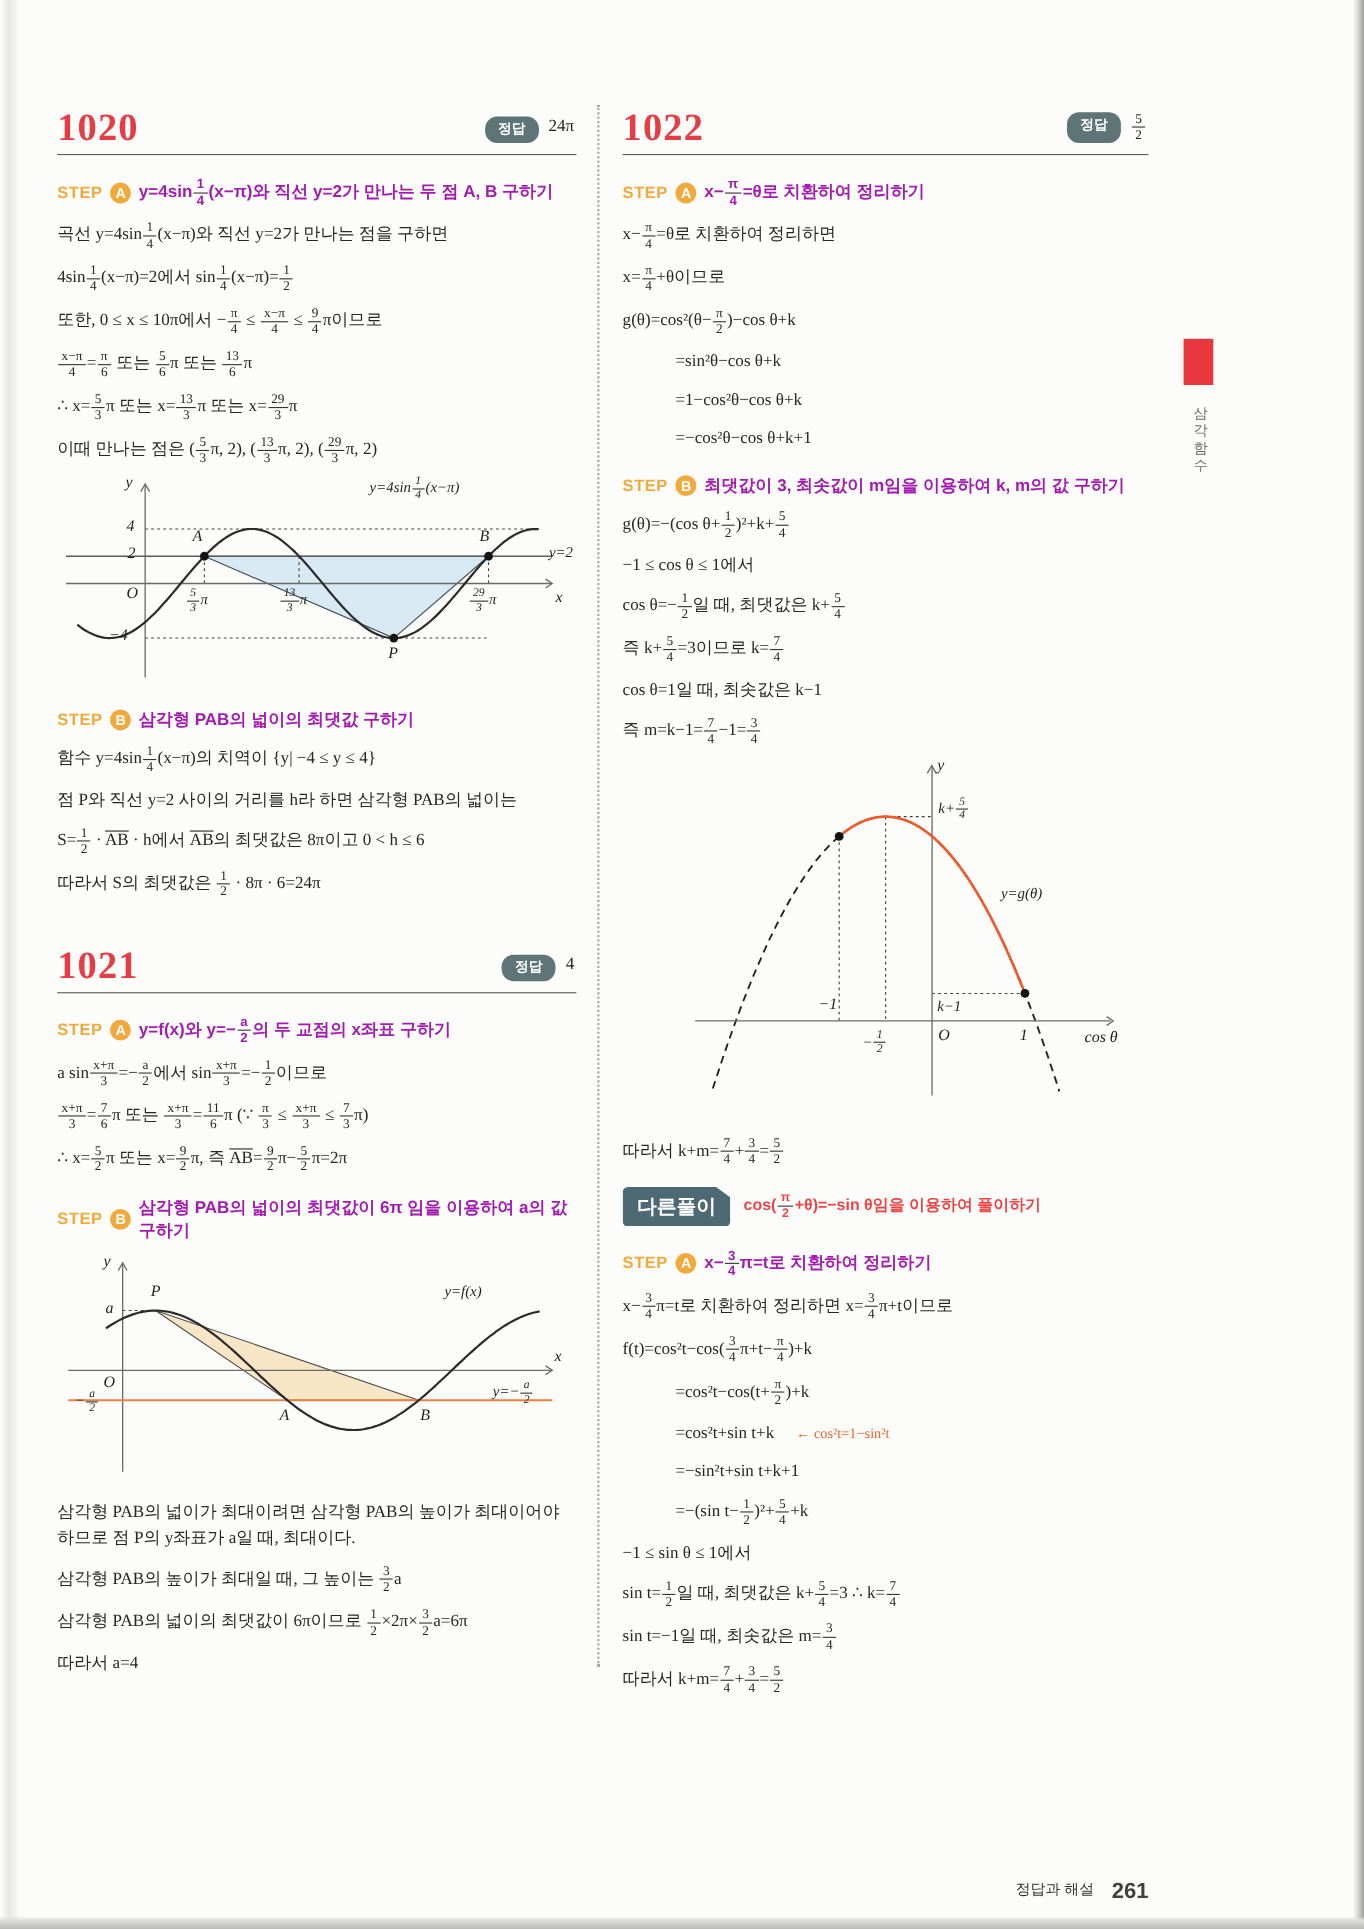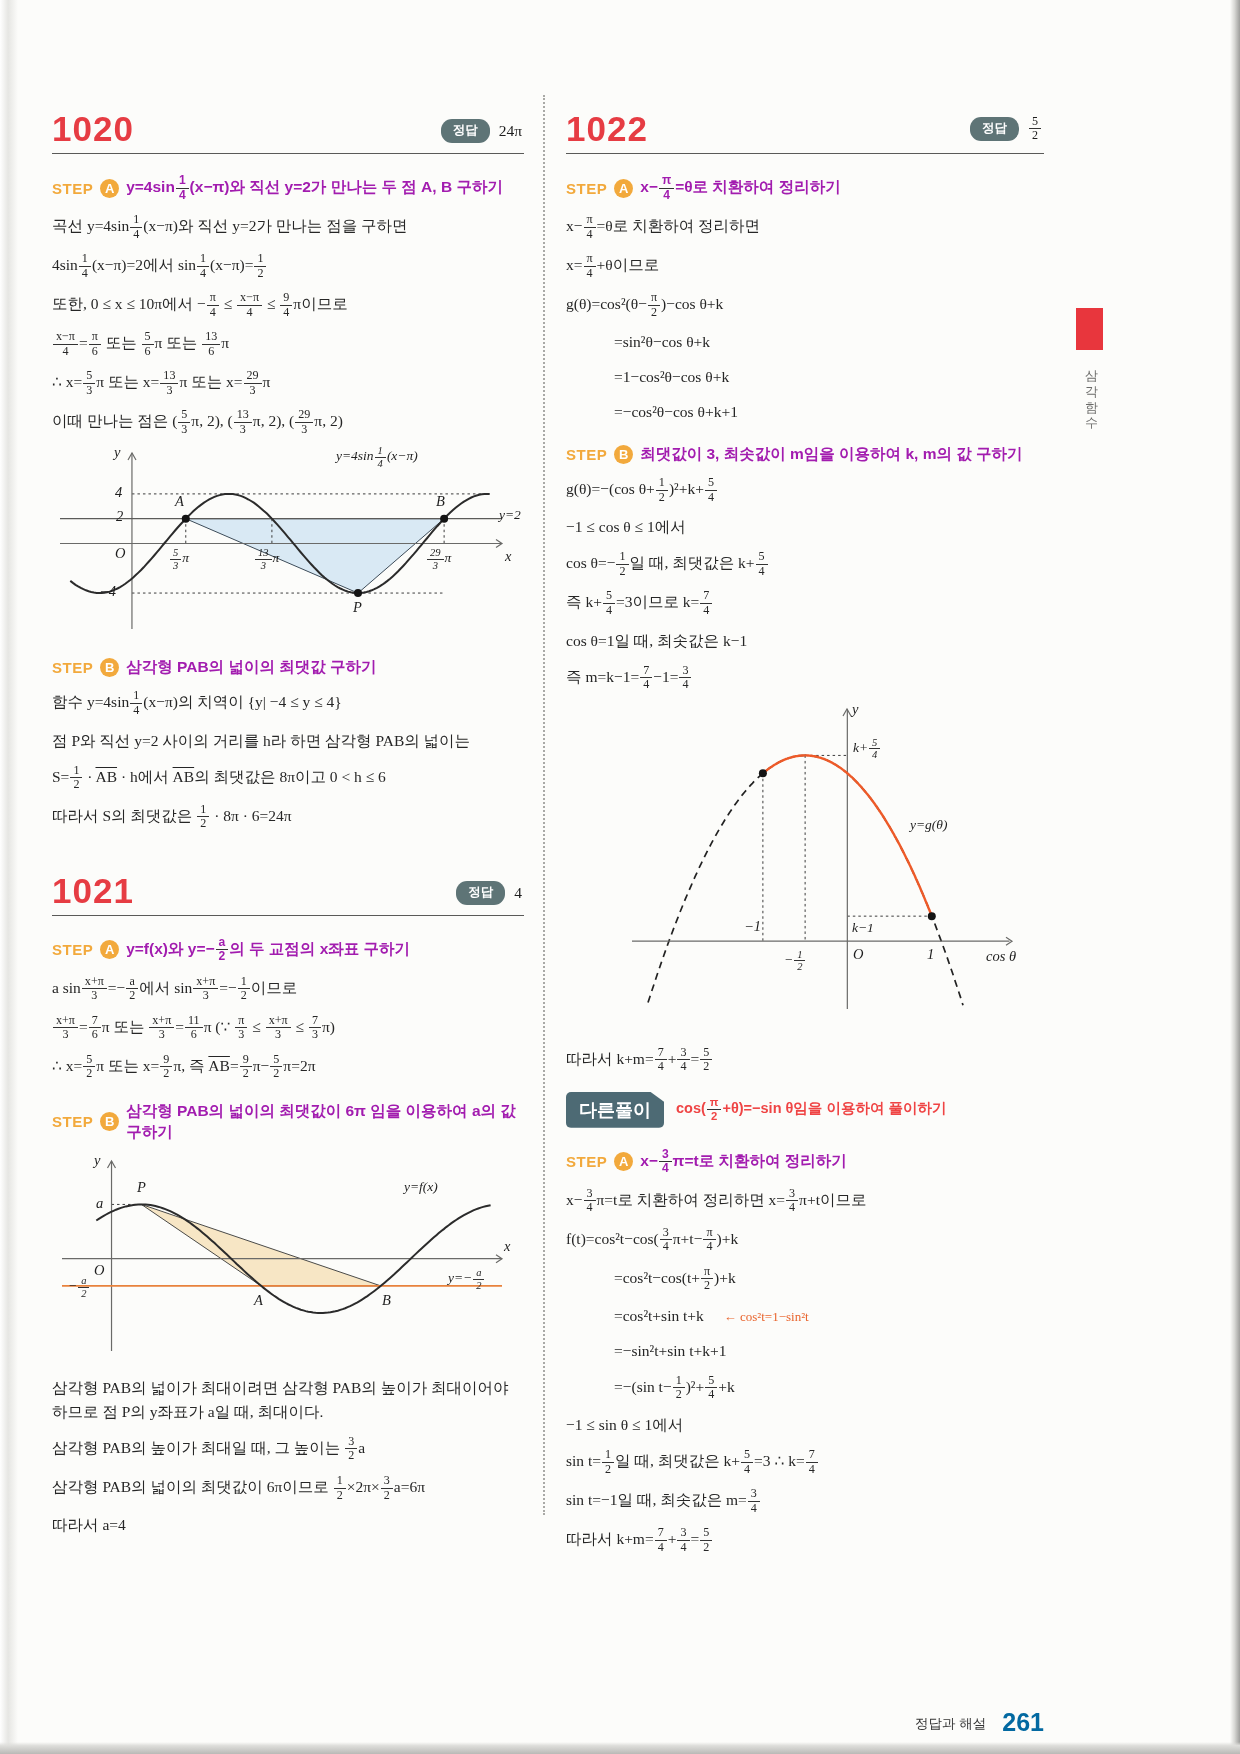"1020" .pno { font-family: Liberation Sans, sans-serif -> Liberation Serif, serif; margin-top: 13px -> none }
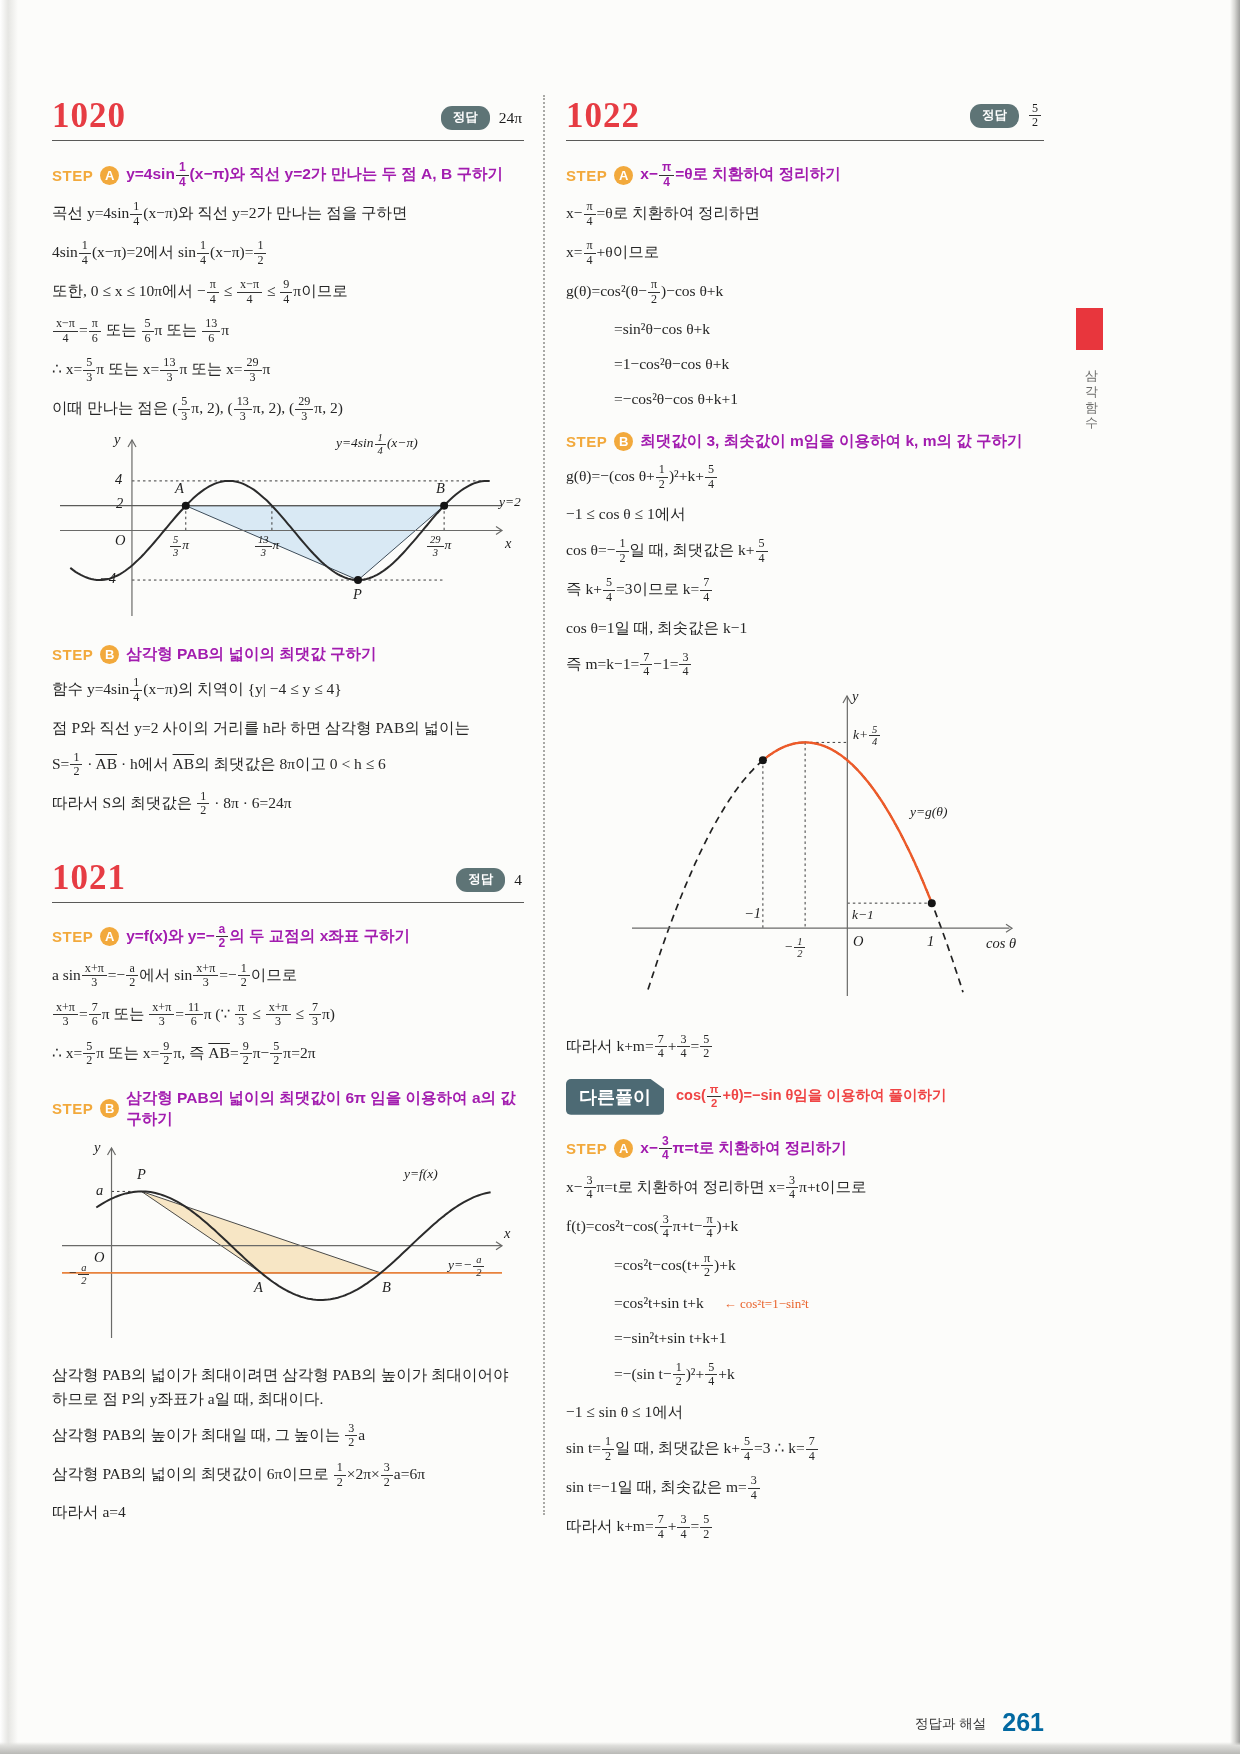"정답" .pans { align-items: center -> none }
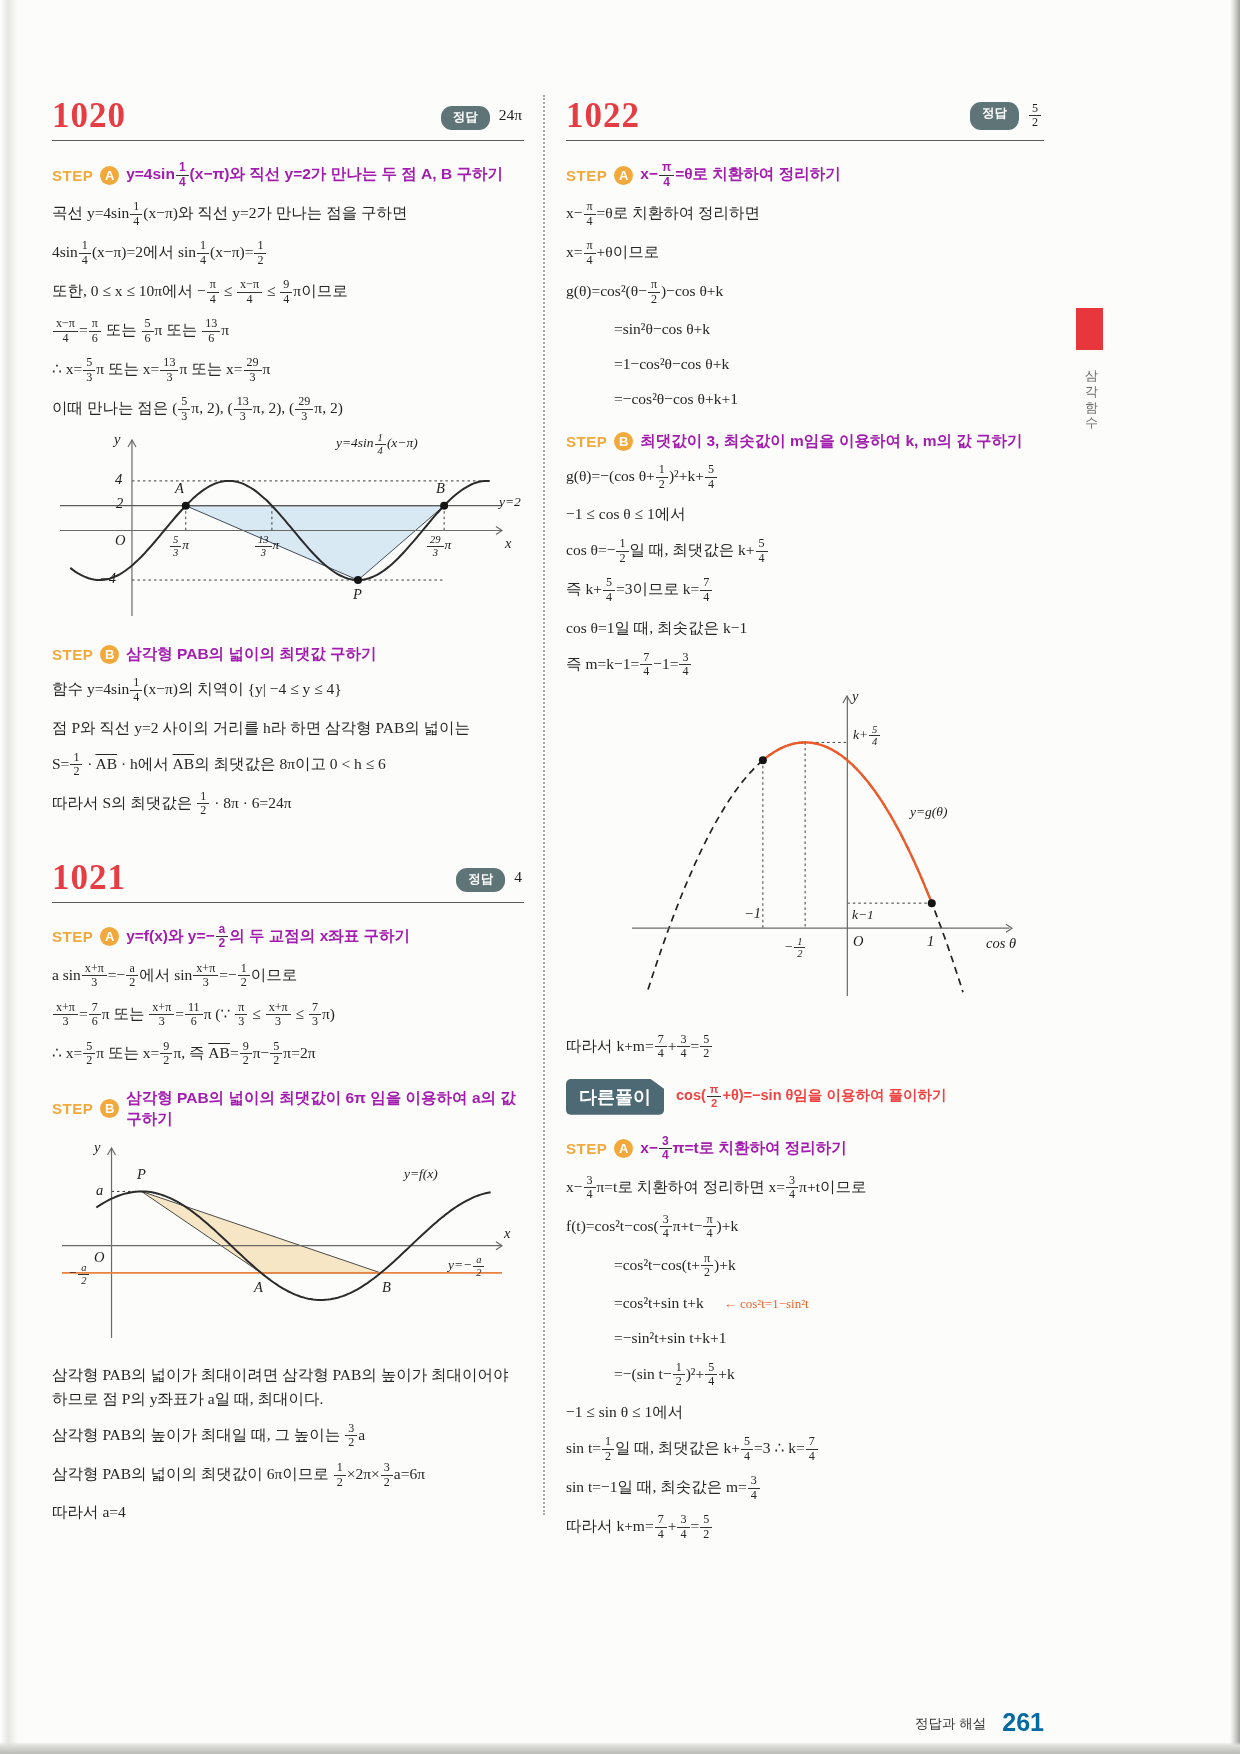"261" .fpage { color: #0369a1 -> #404040; font-size: 25px -> 20px }
